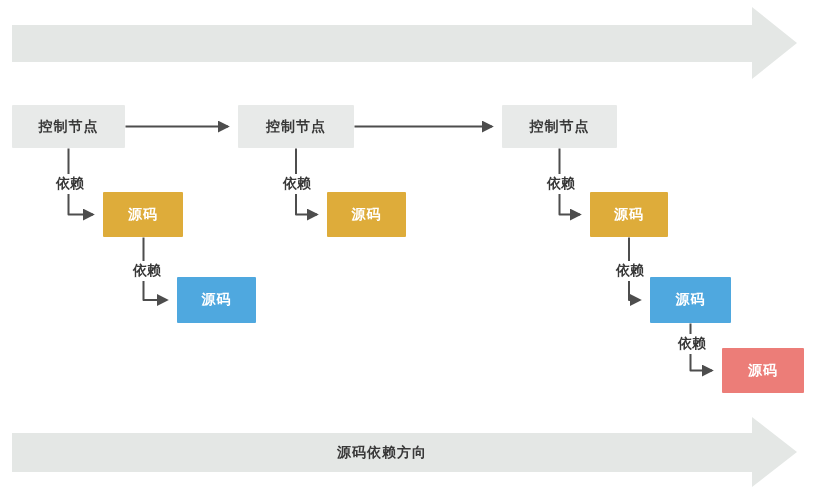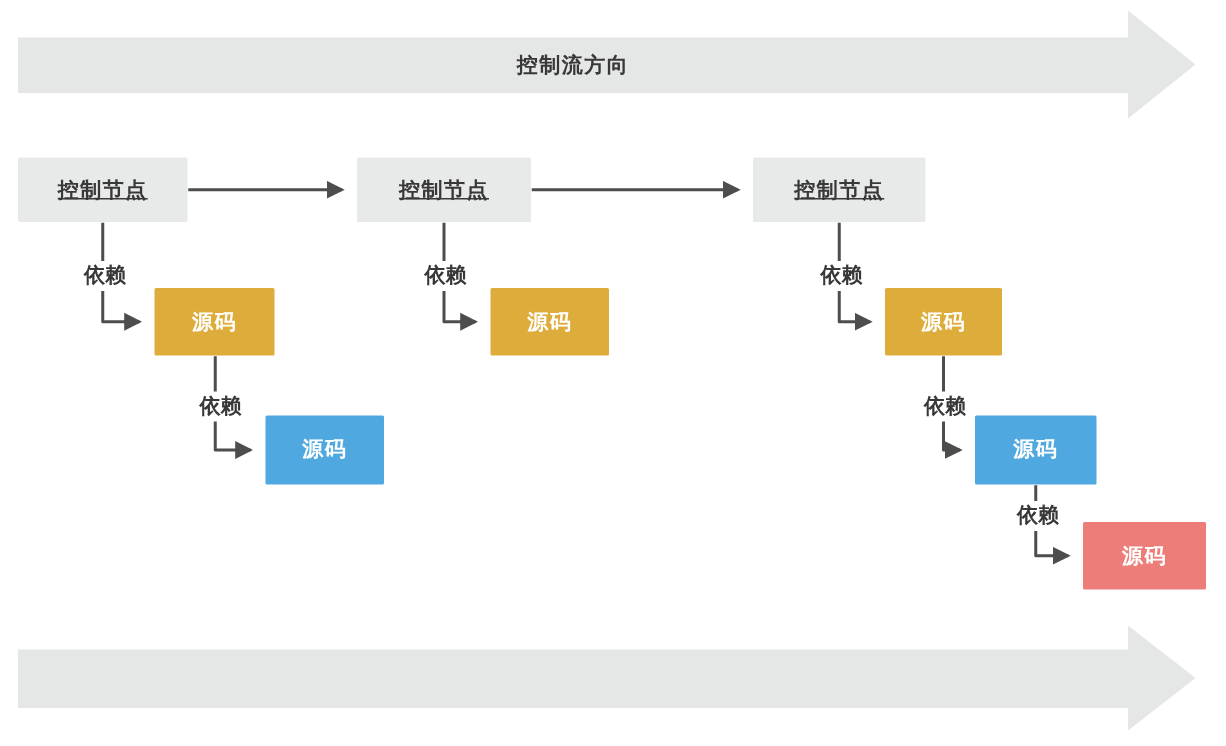"控制流方向" div.banner-label { html: <div>控制流方向</div> -> none }
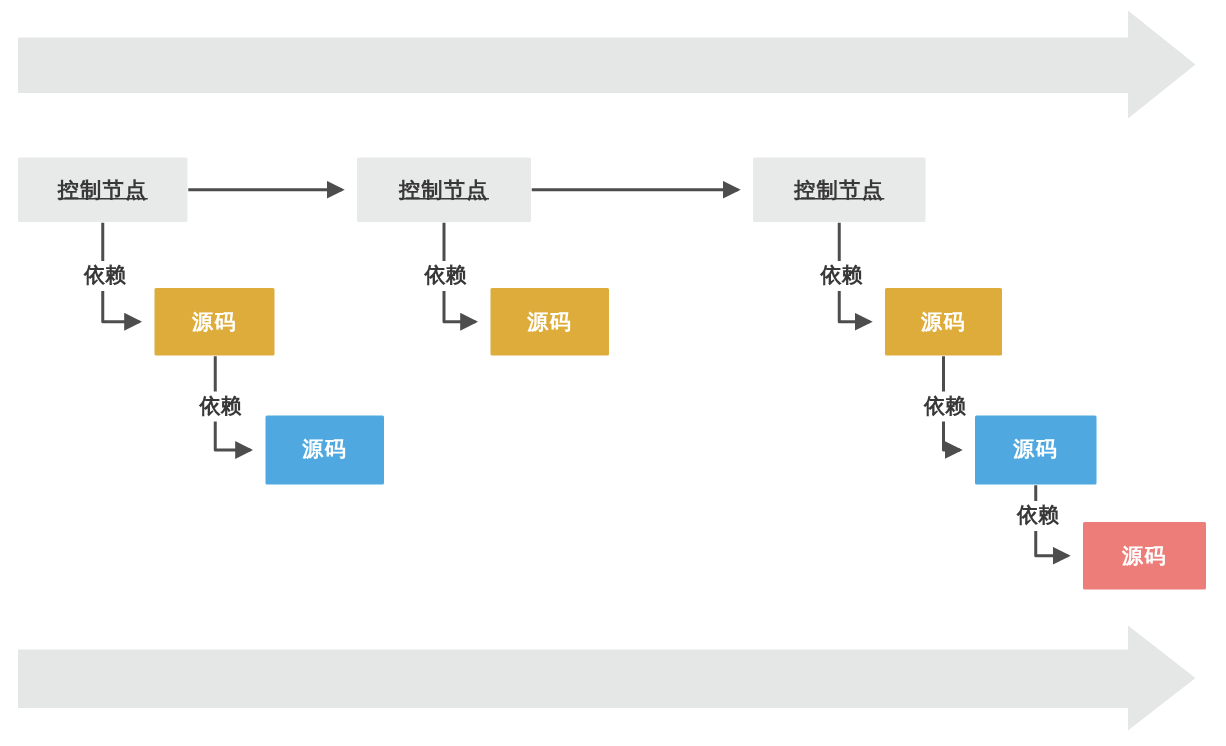"控制节点" .node.control { text-decoration: underline -> none }
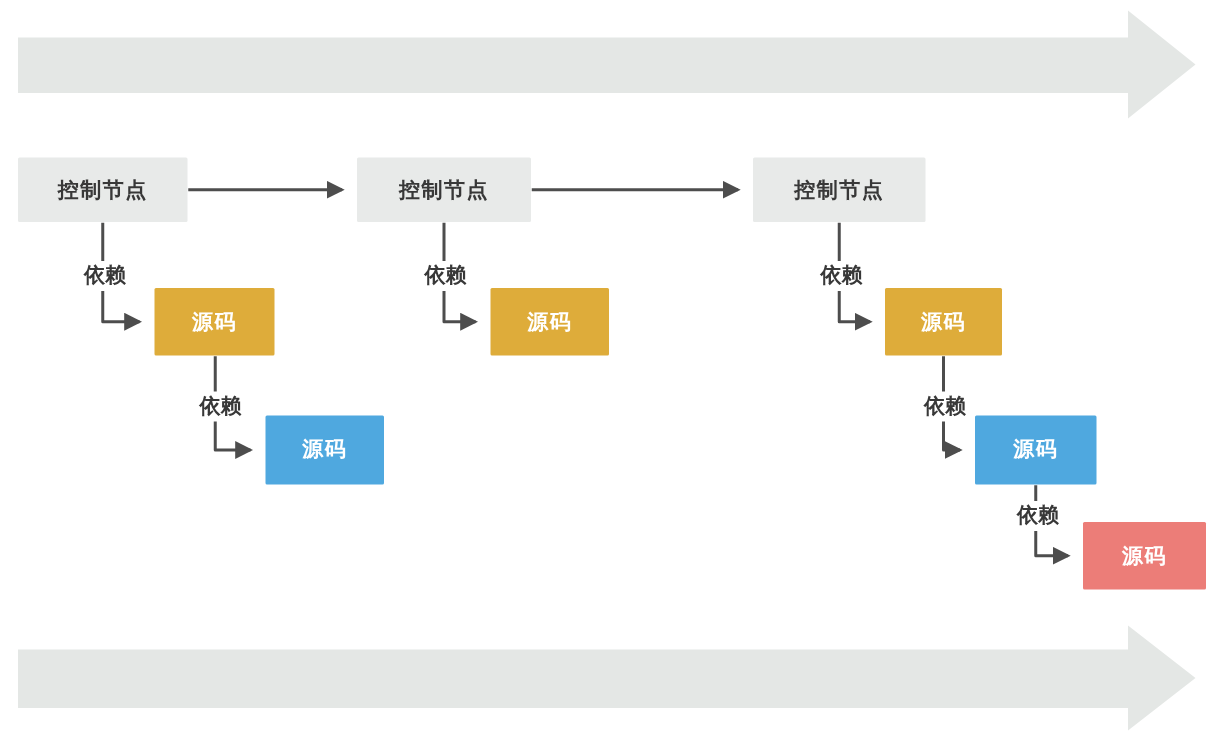"源码依赖方向" div.banner-label { html: none -> <div>源码依赖方向</div> }
